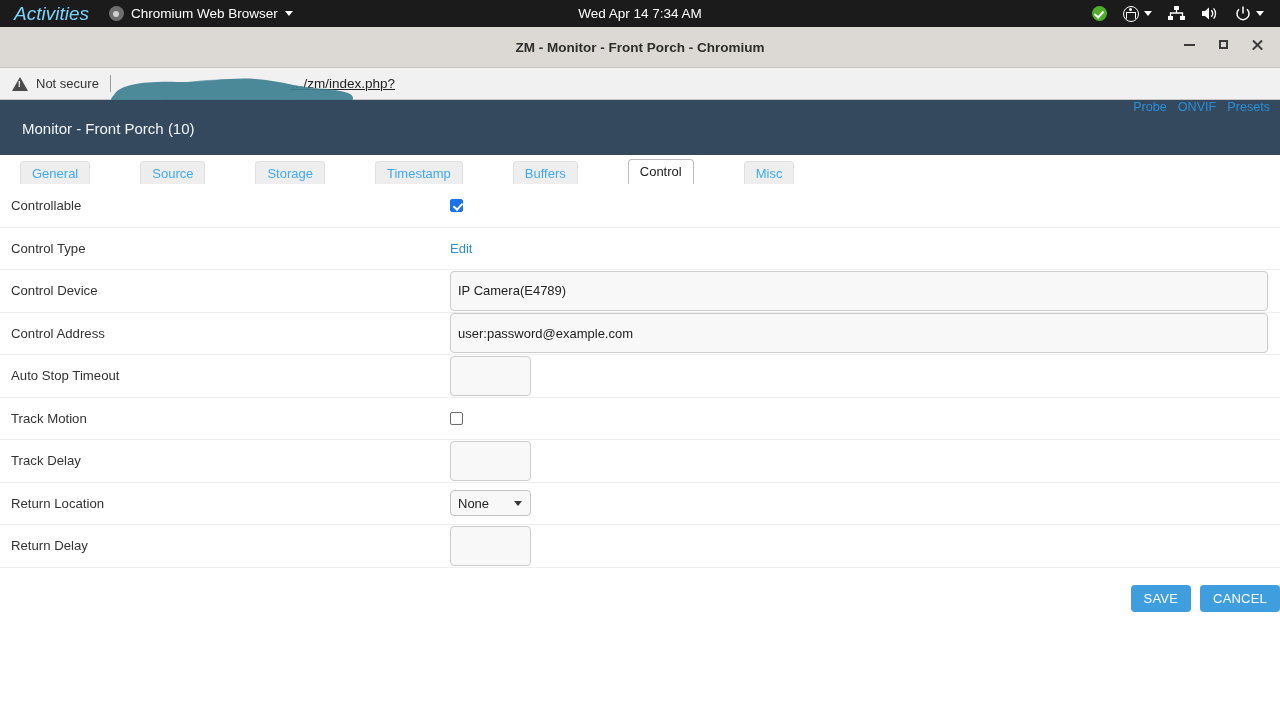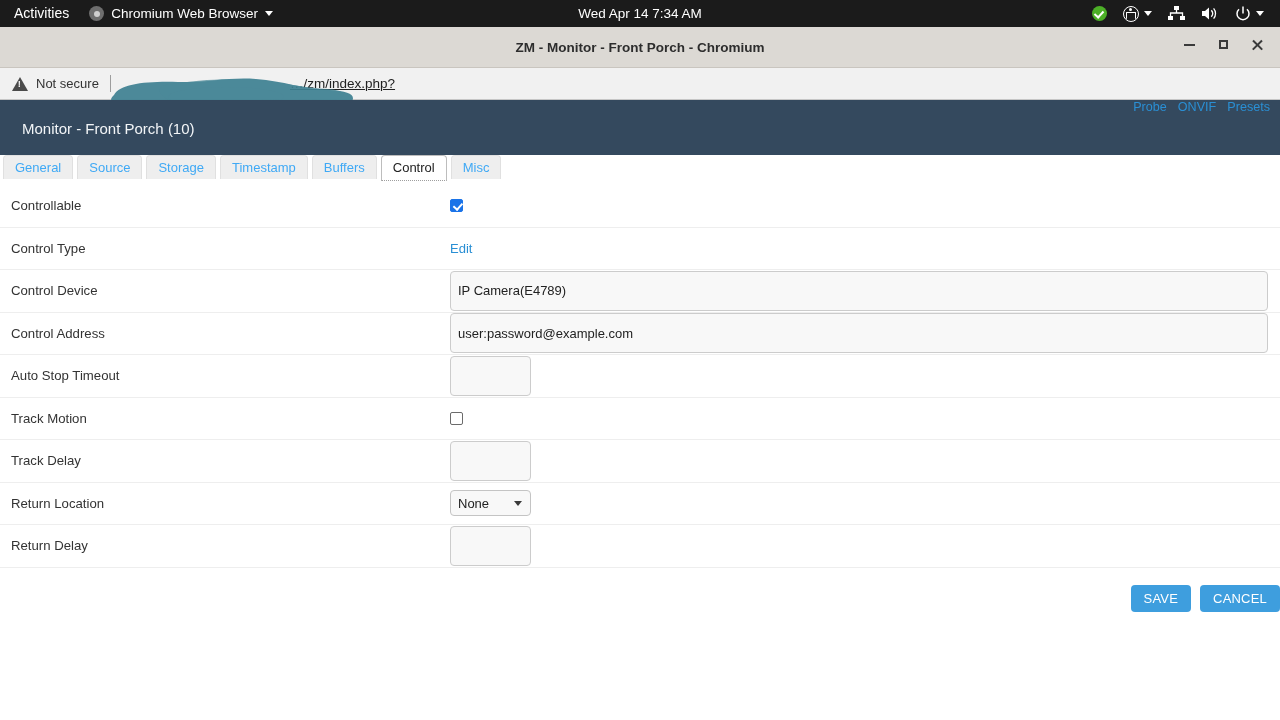"Activities" #gnome-topbar .activities { color: #ffffff -> #7dd3fc; font-size: 14px -> 19px; font-style: none -> italic }
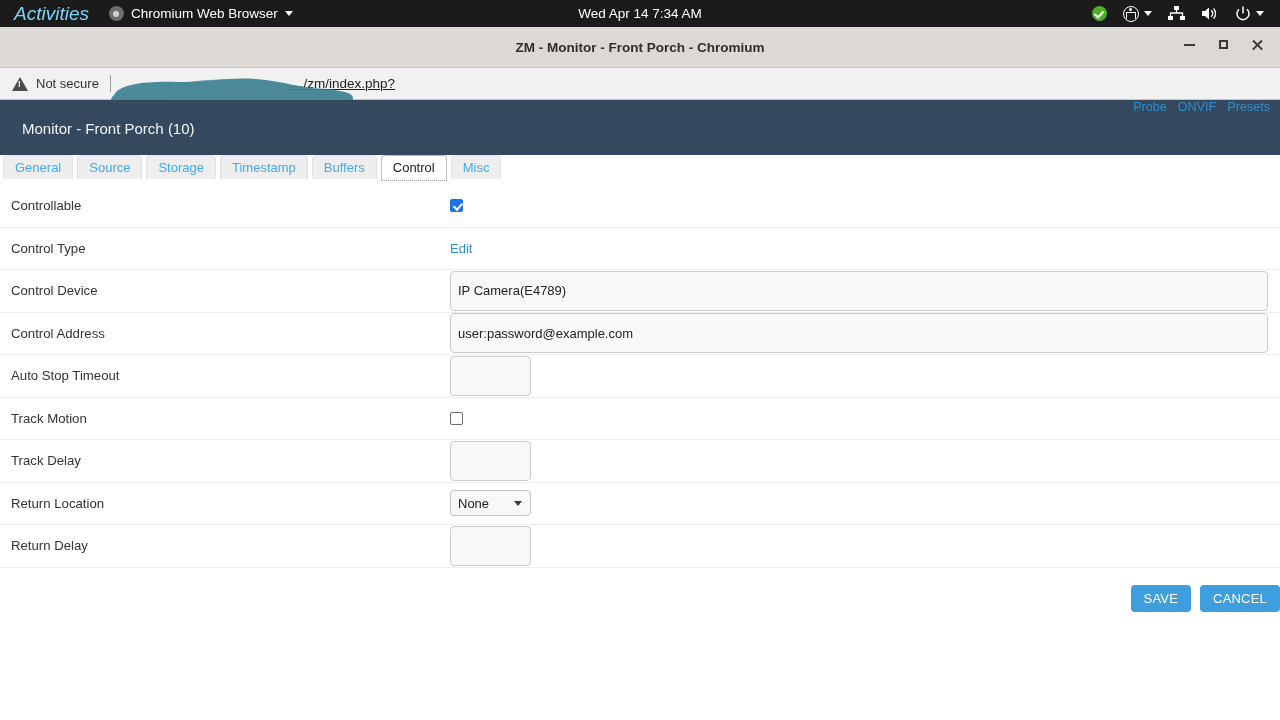"General" #tabbar { align-items: none -> flex-end; gap: none -> 46px; padding-left: 3px -> 20px }
